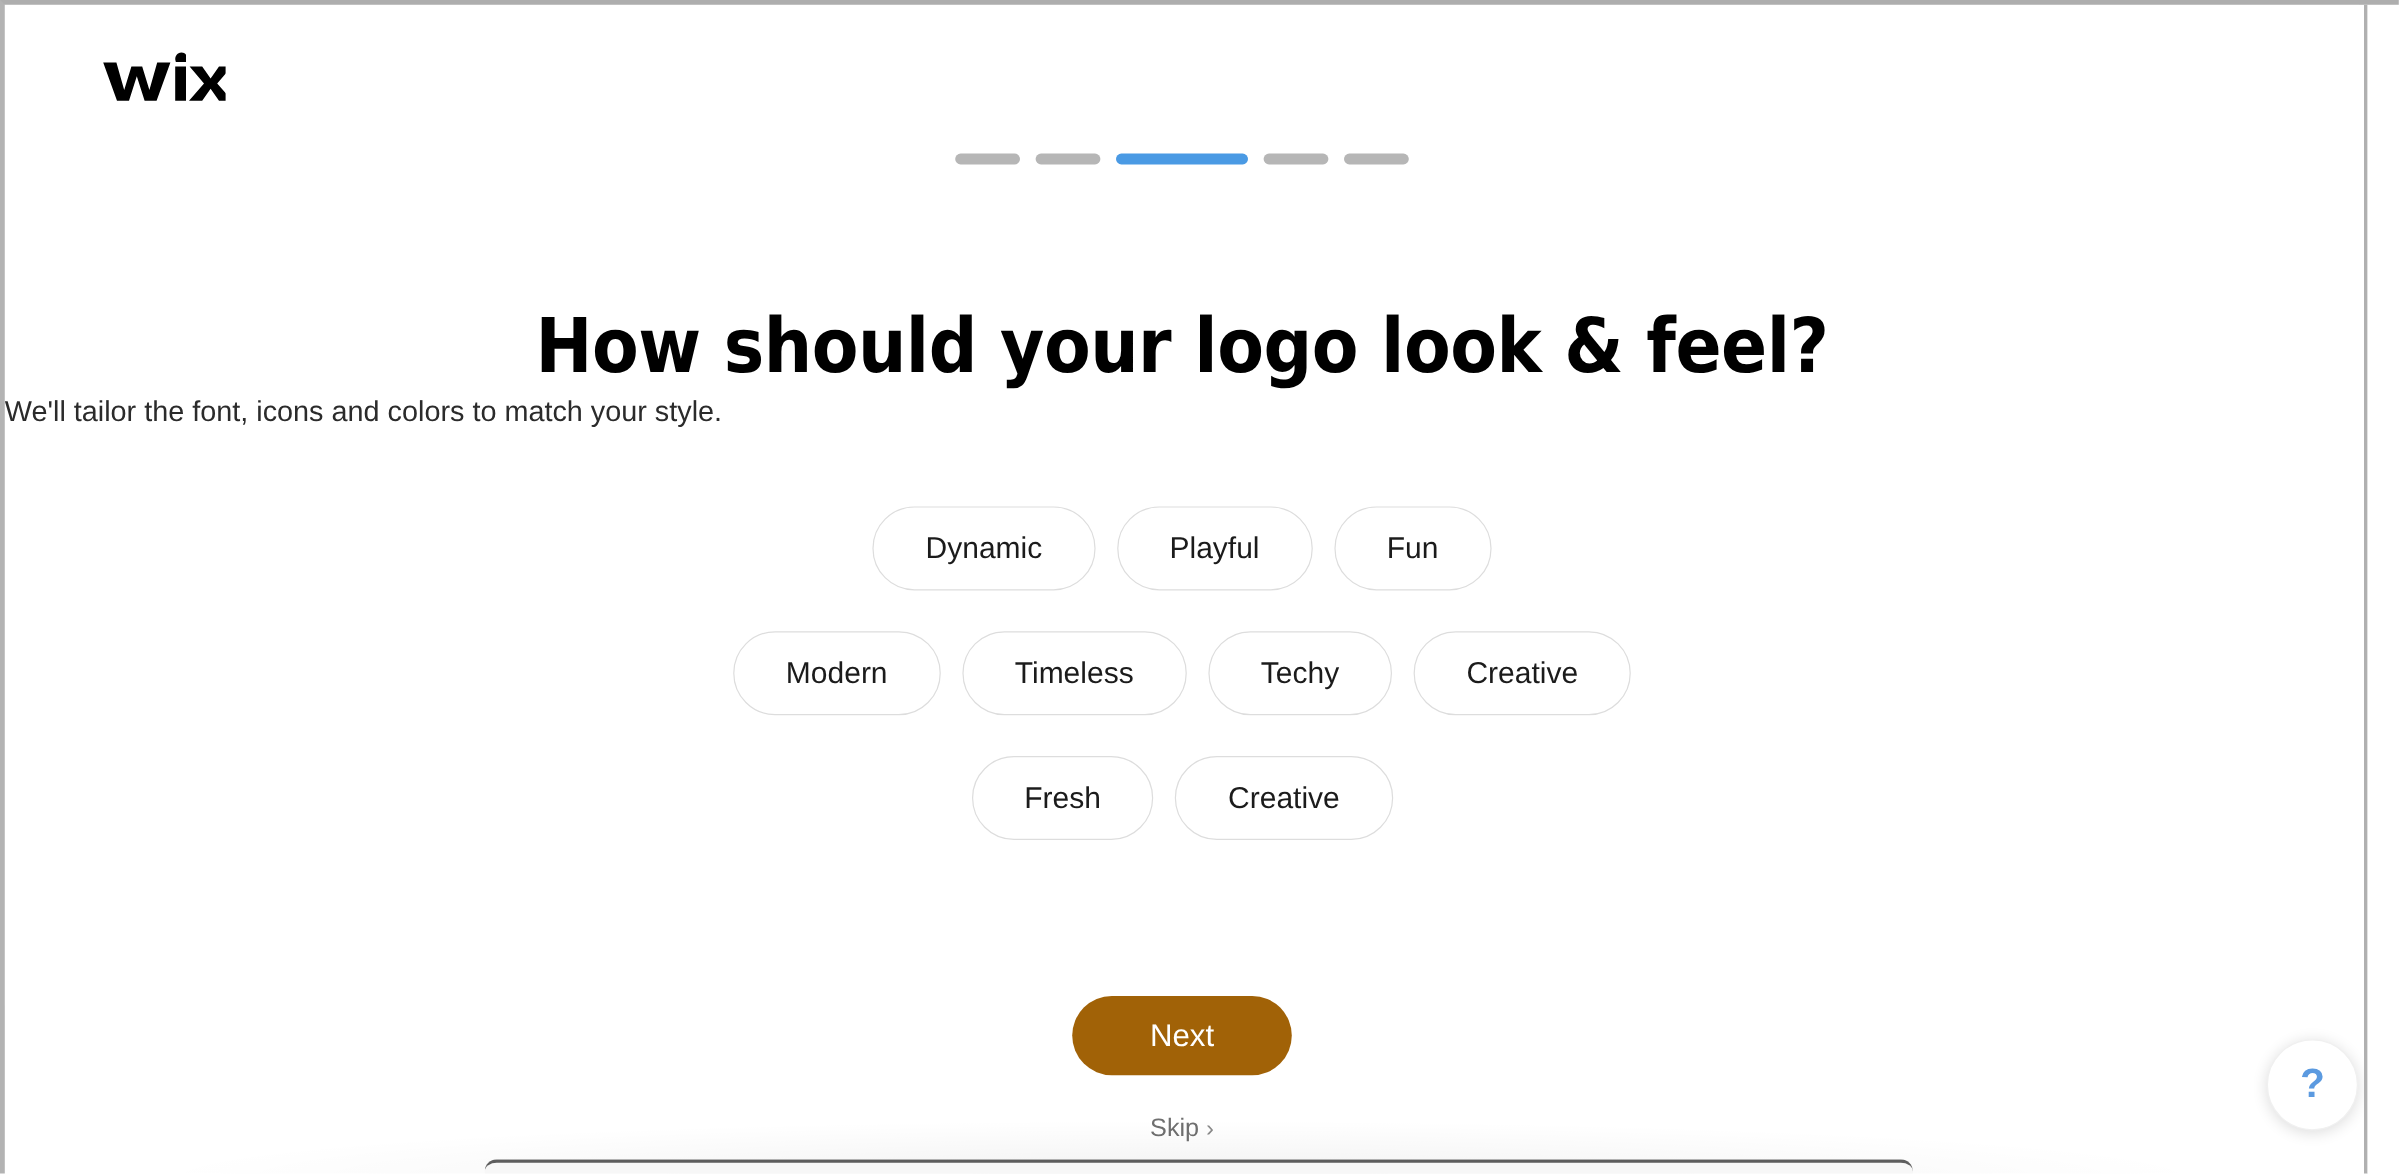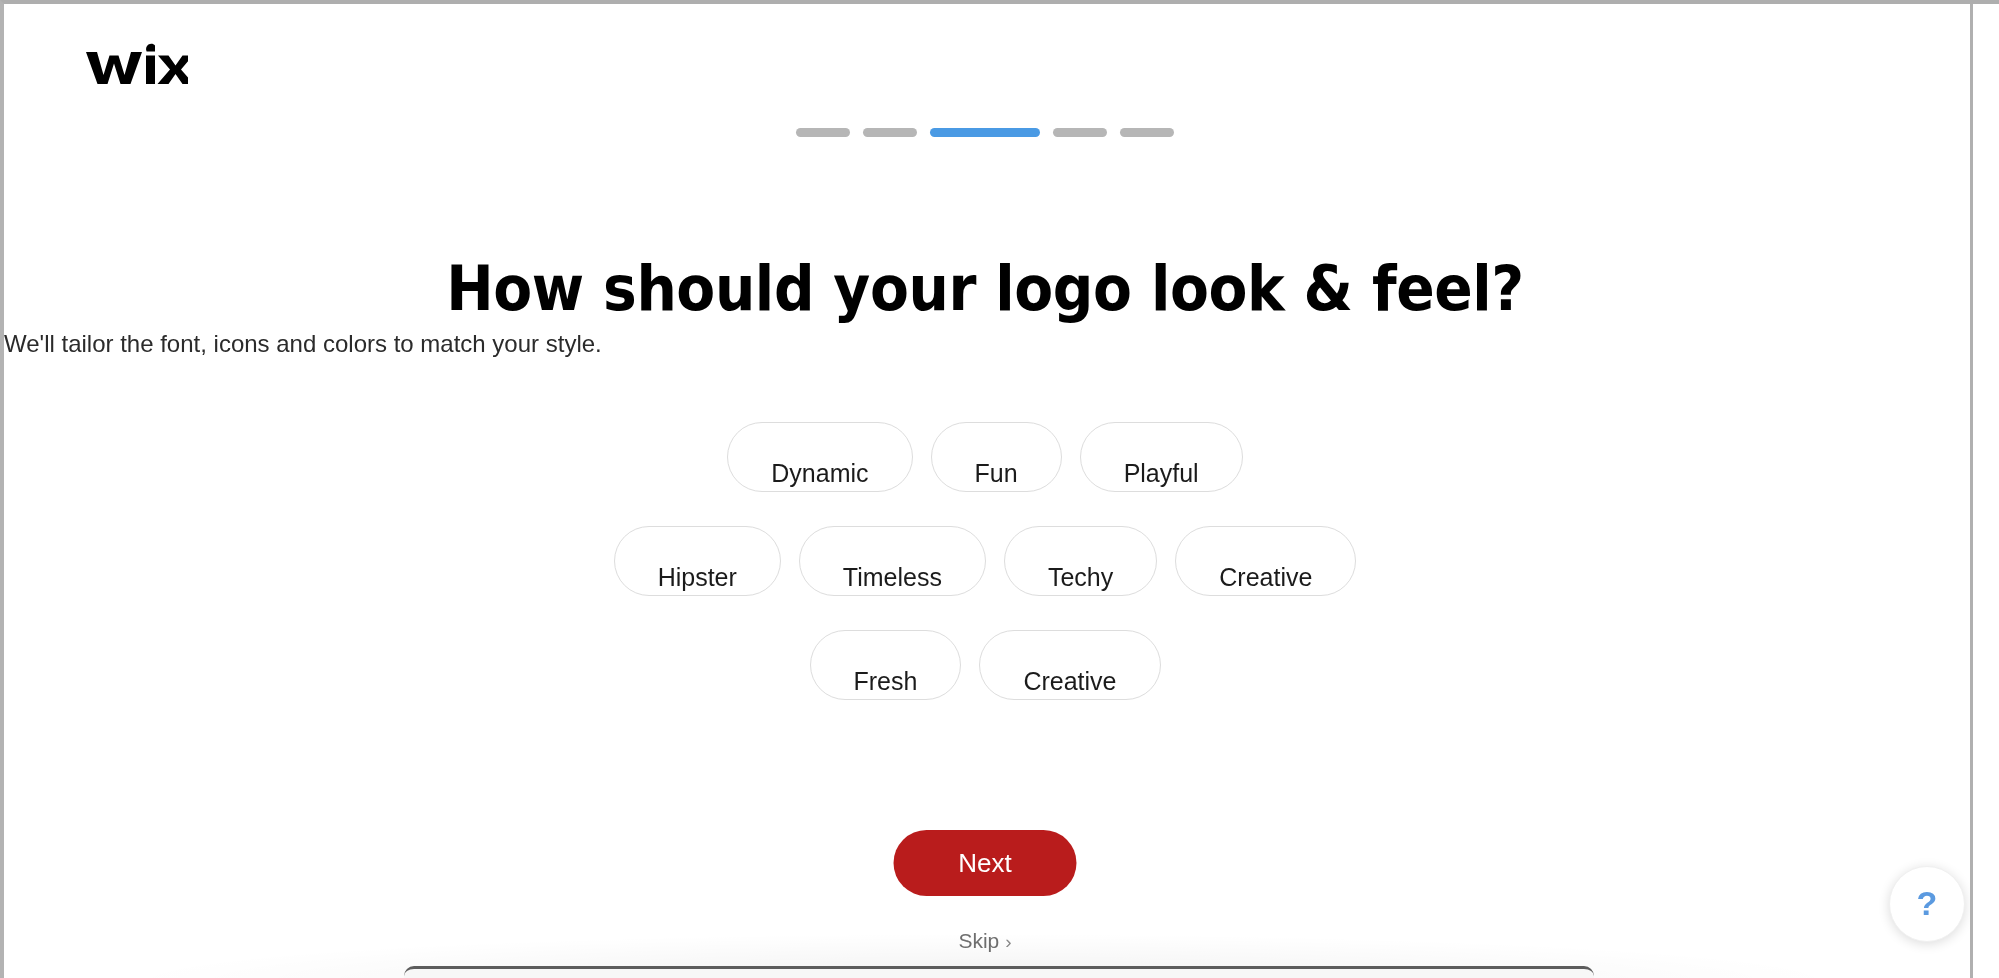"Dynamic" .chip { padding: 16px 43px -> 0 43px }
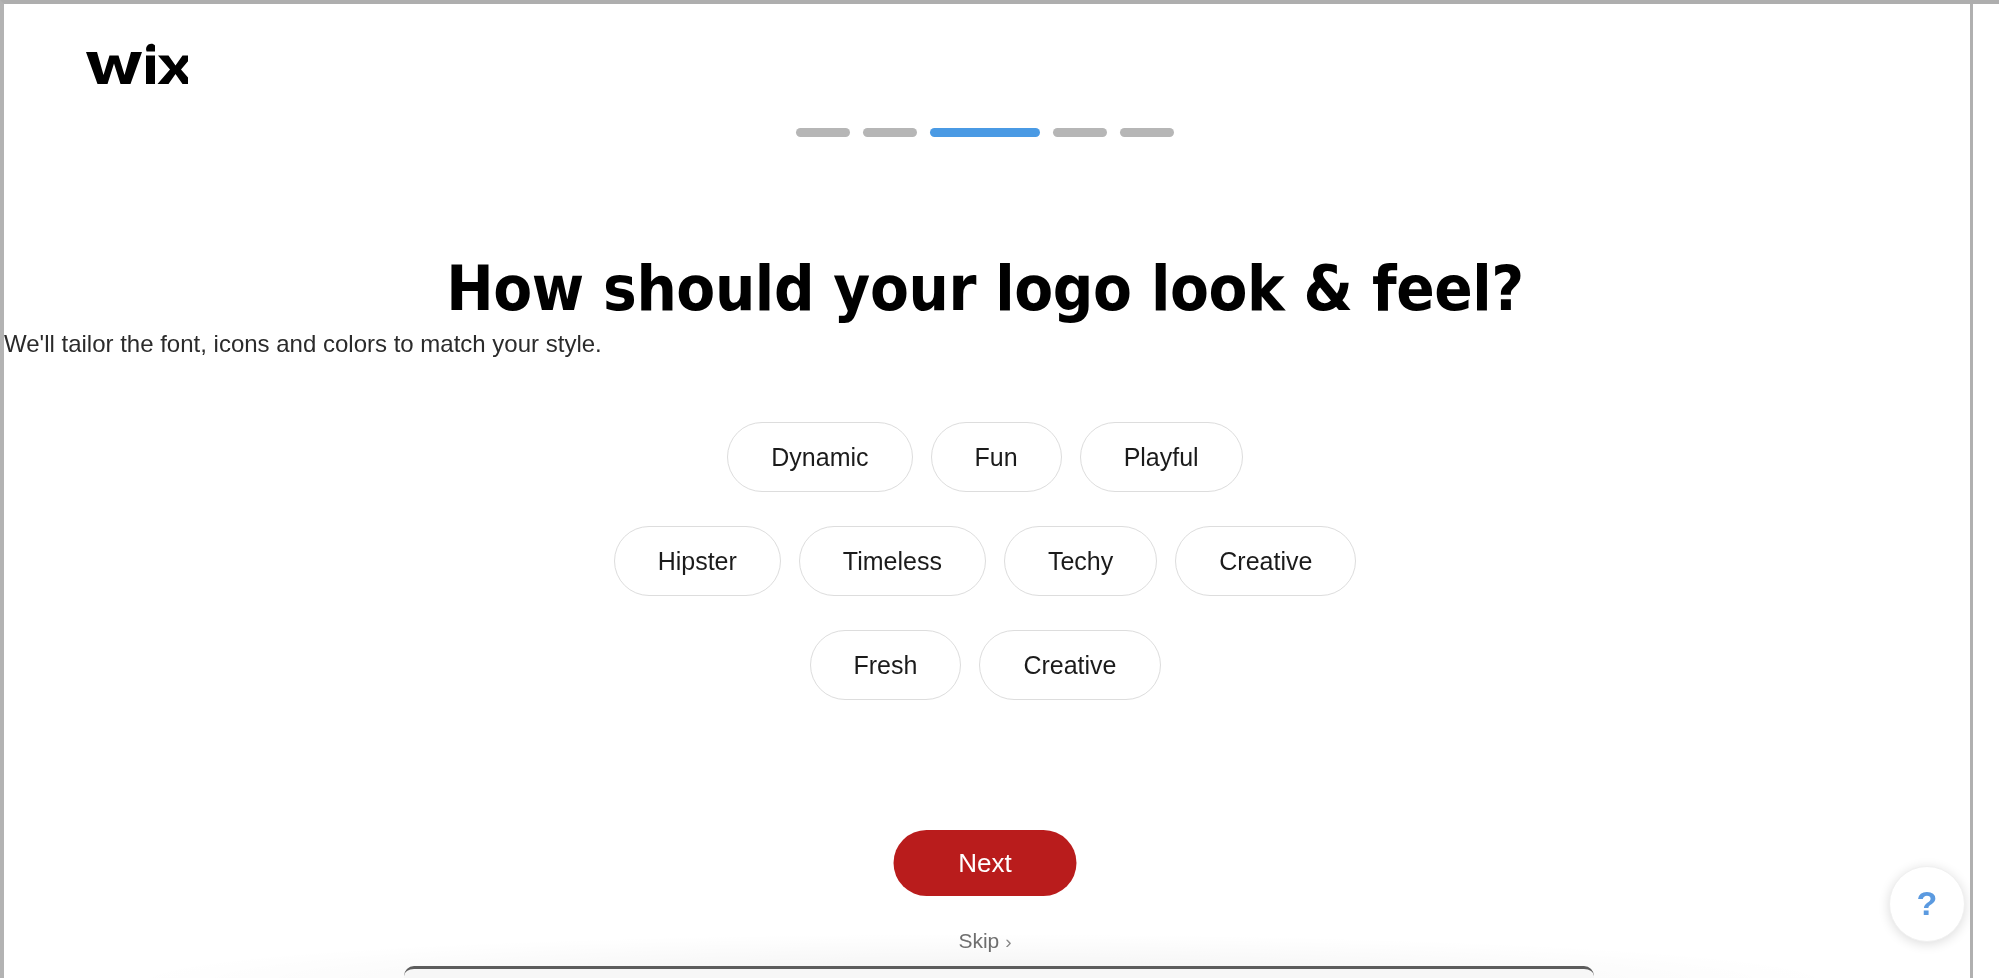"Fun" div.chip { order: before "Playful" -> after "Playful" }
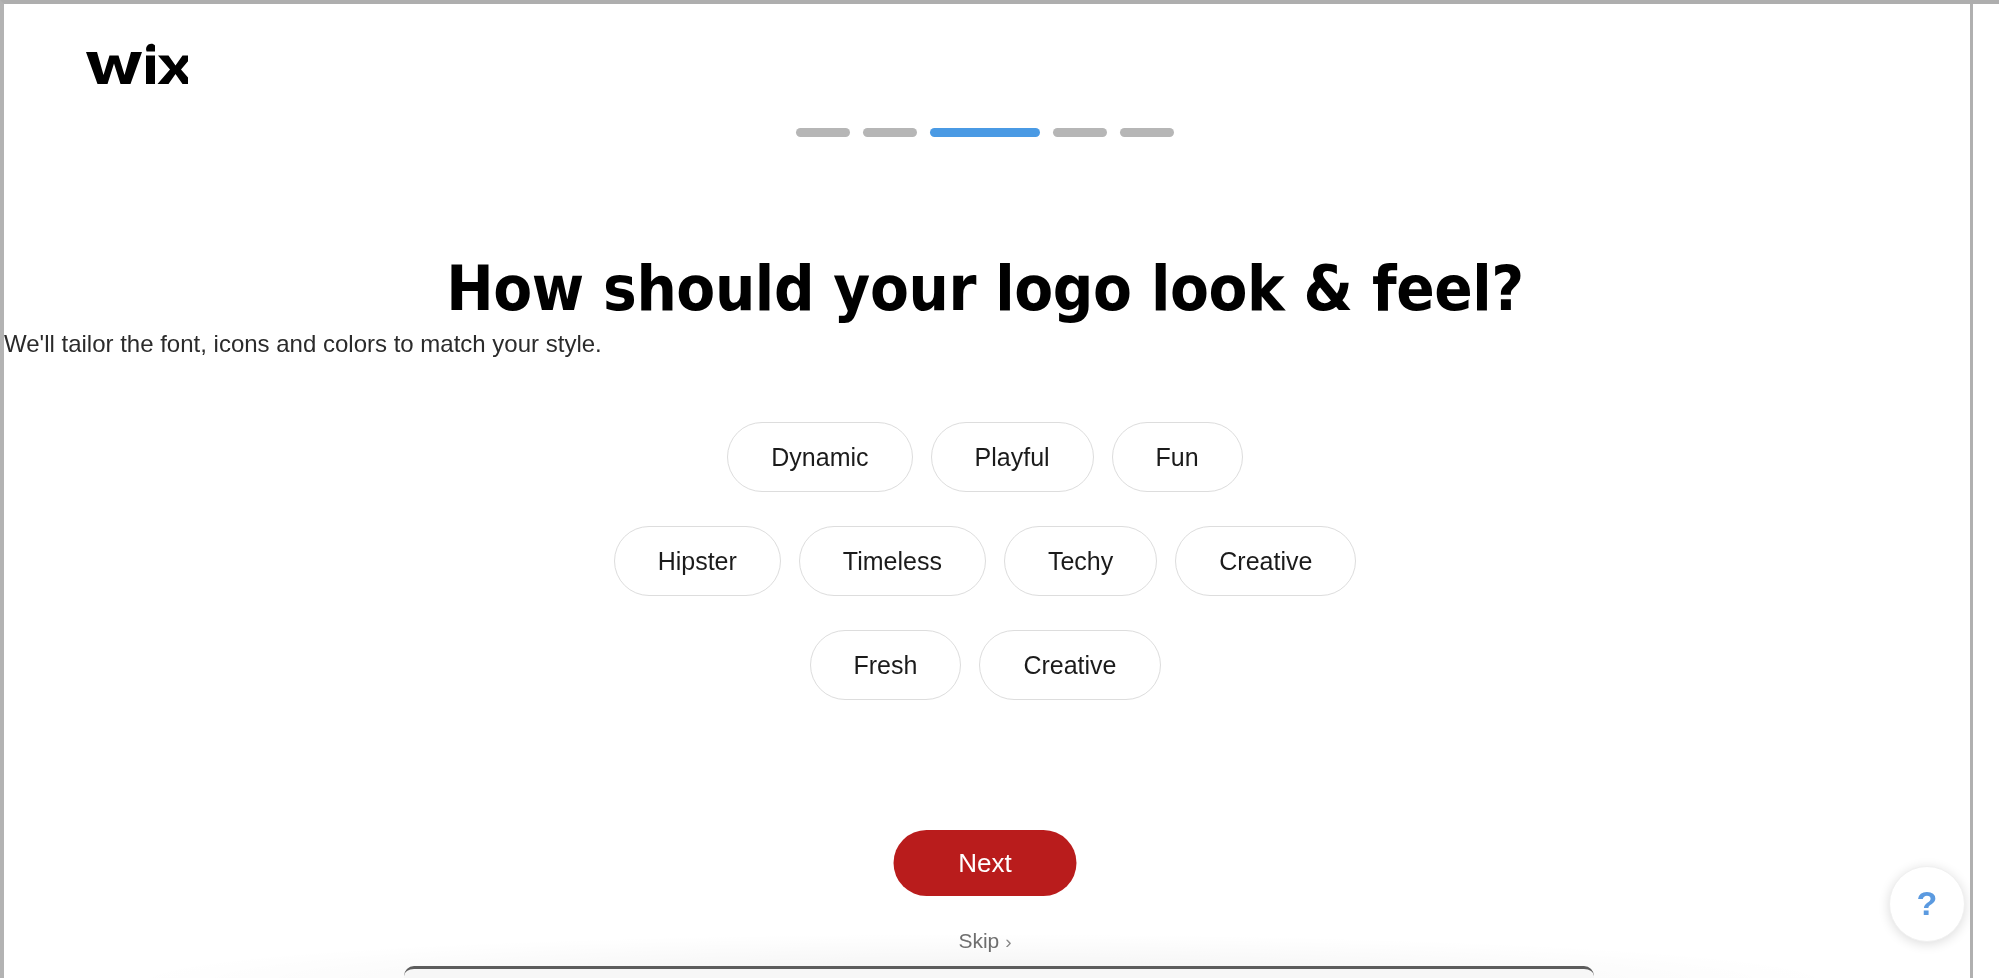"Hipster" div.chip { text: Hipster -> Modern }
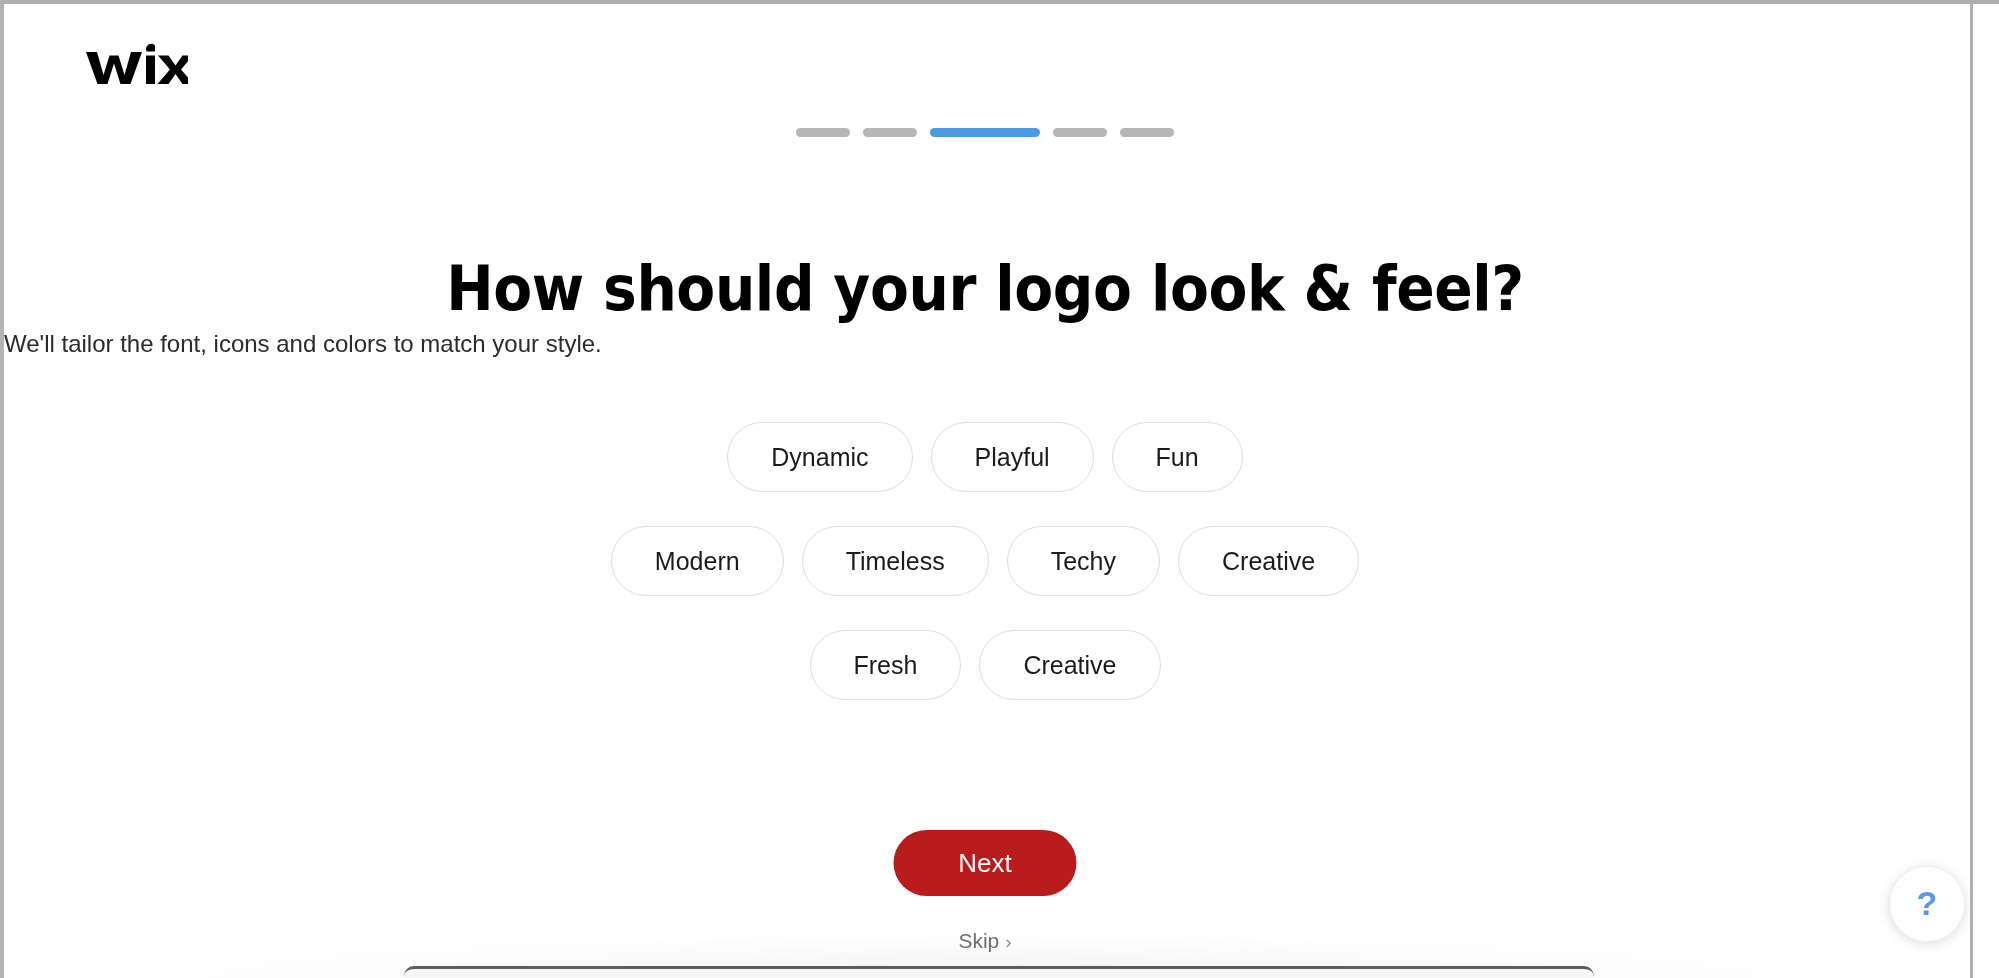"Next" .next-button { background: #b91c1c -> #a16207 }
